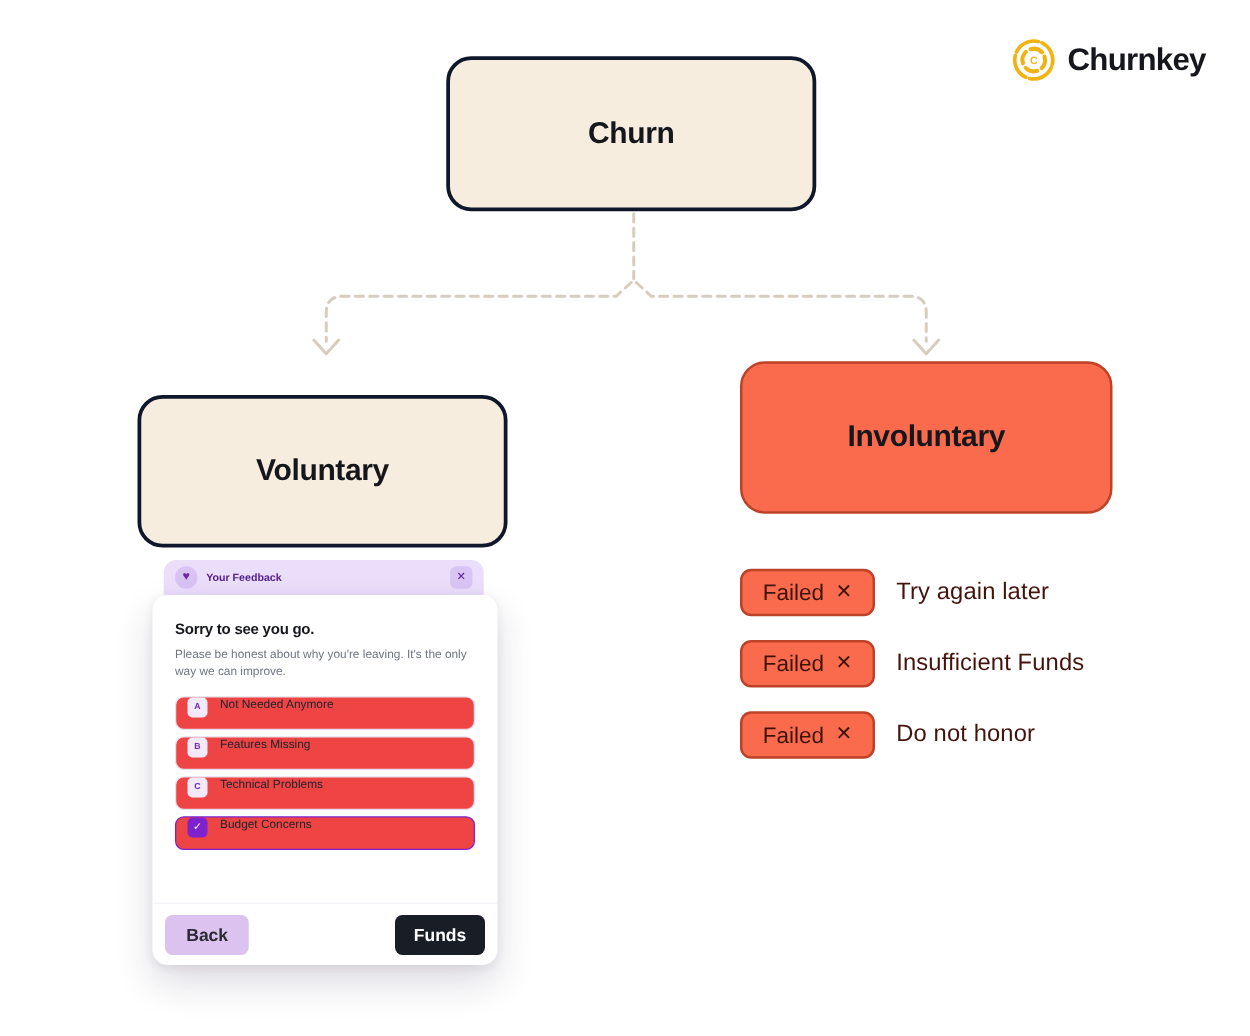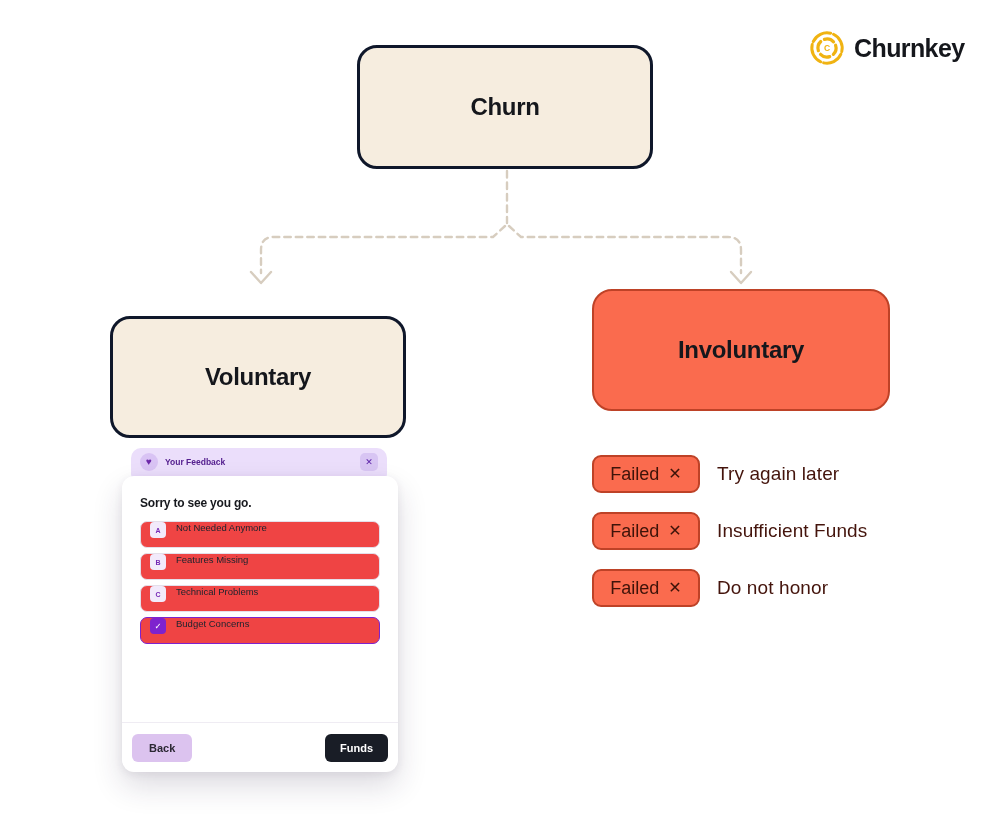"Please be honest about why" div.modal-subtext { html: none -> <div>Please be honest about why you're leaving. It's the only way we can improve.</div> }
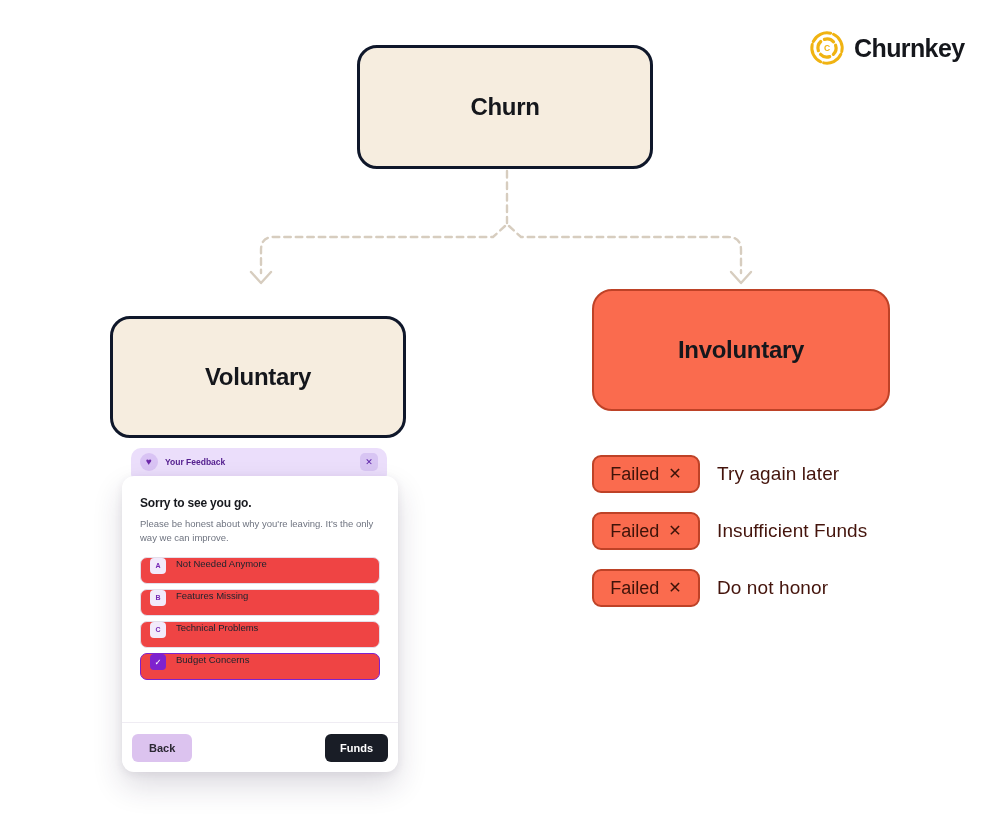"Back" .btn { font-size: 11px -> 14px }
